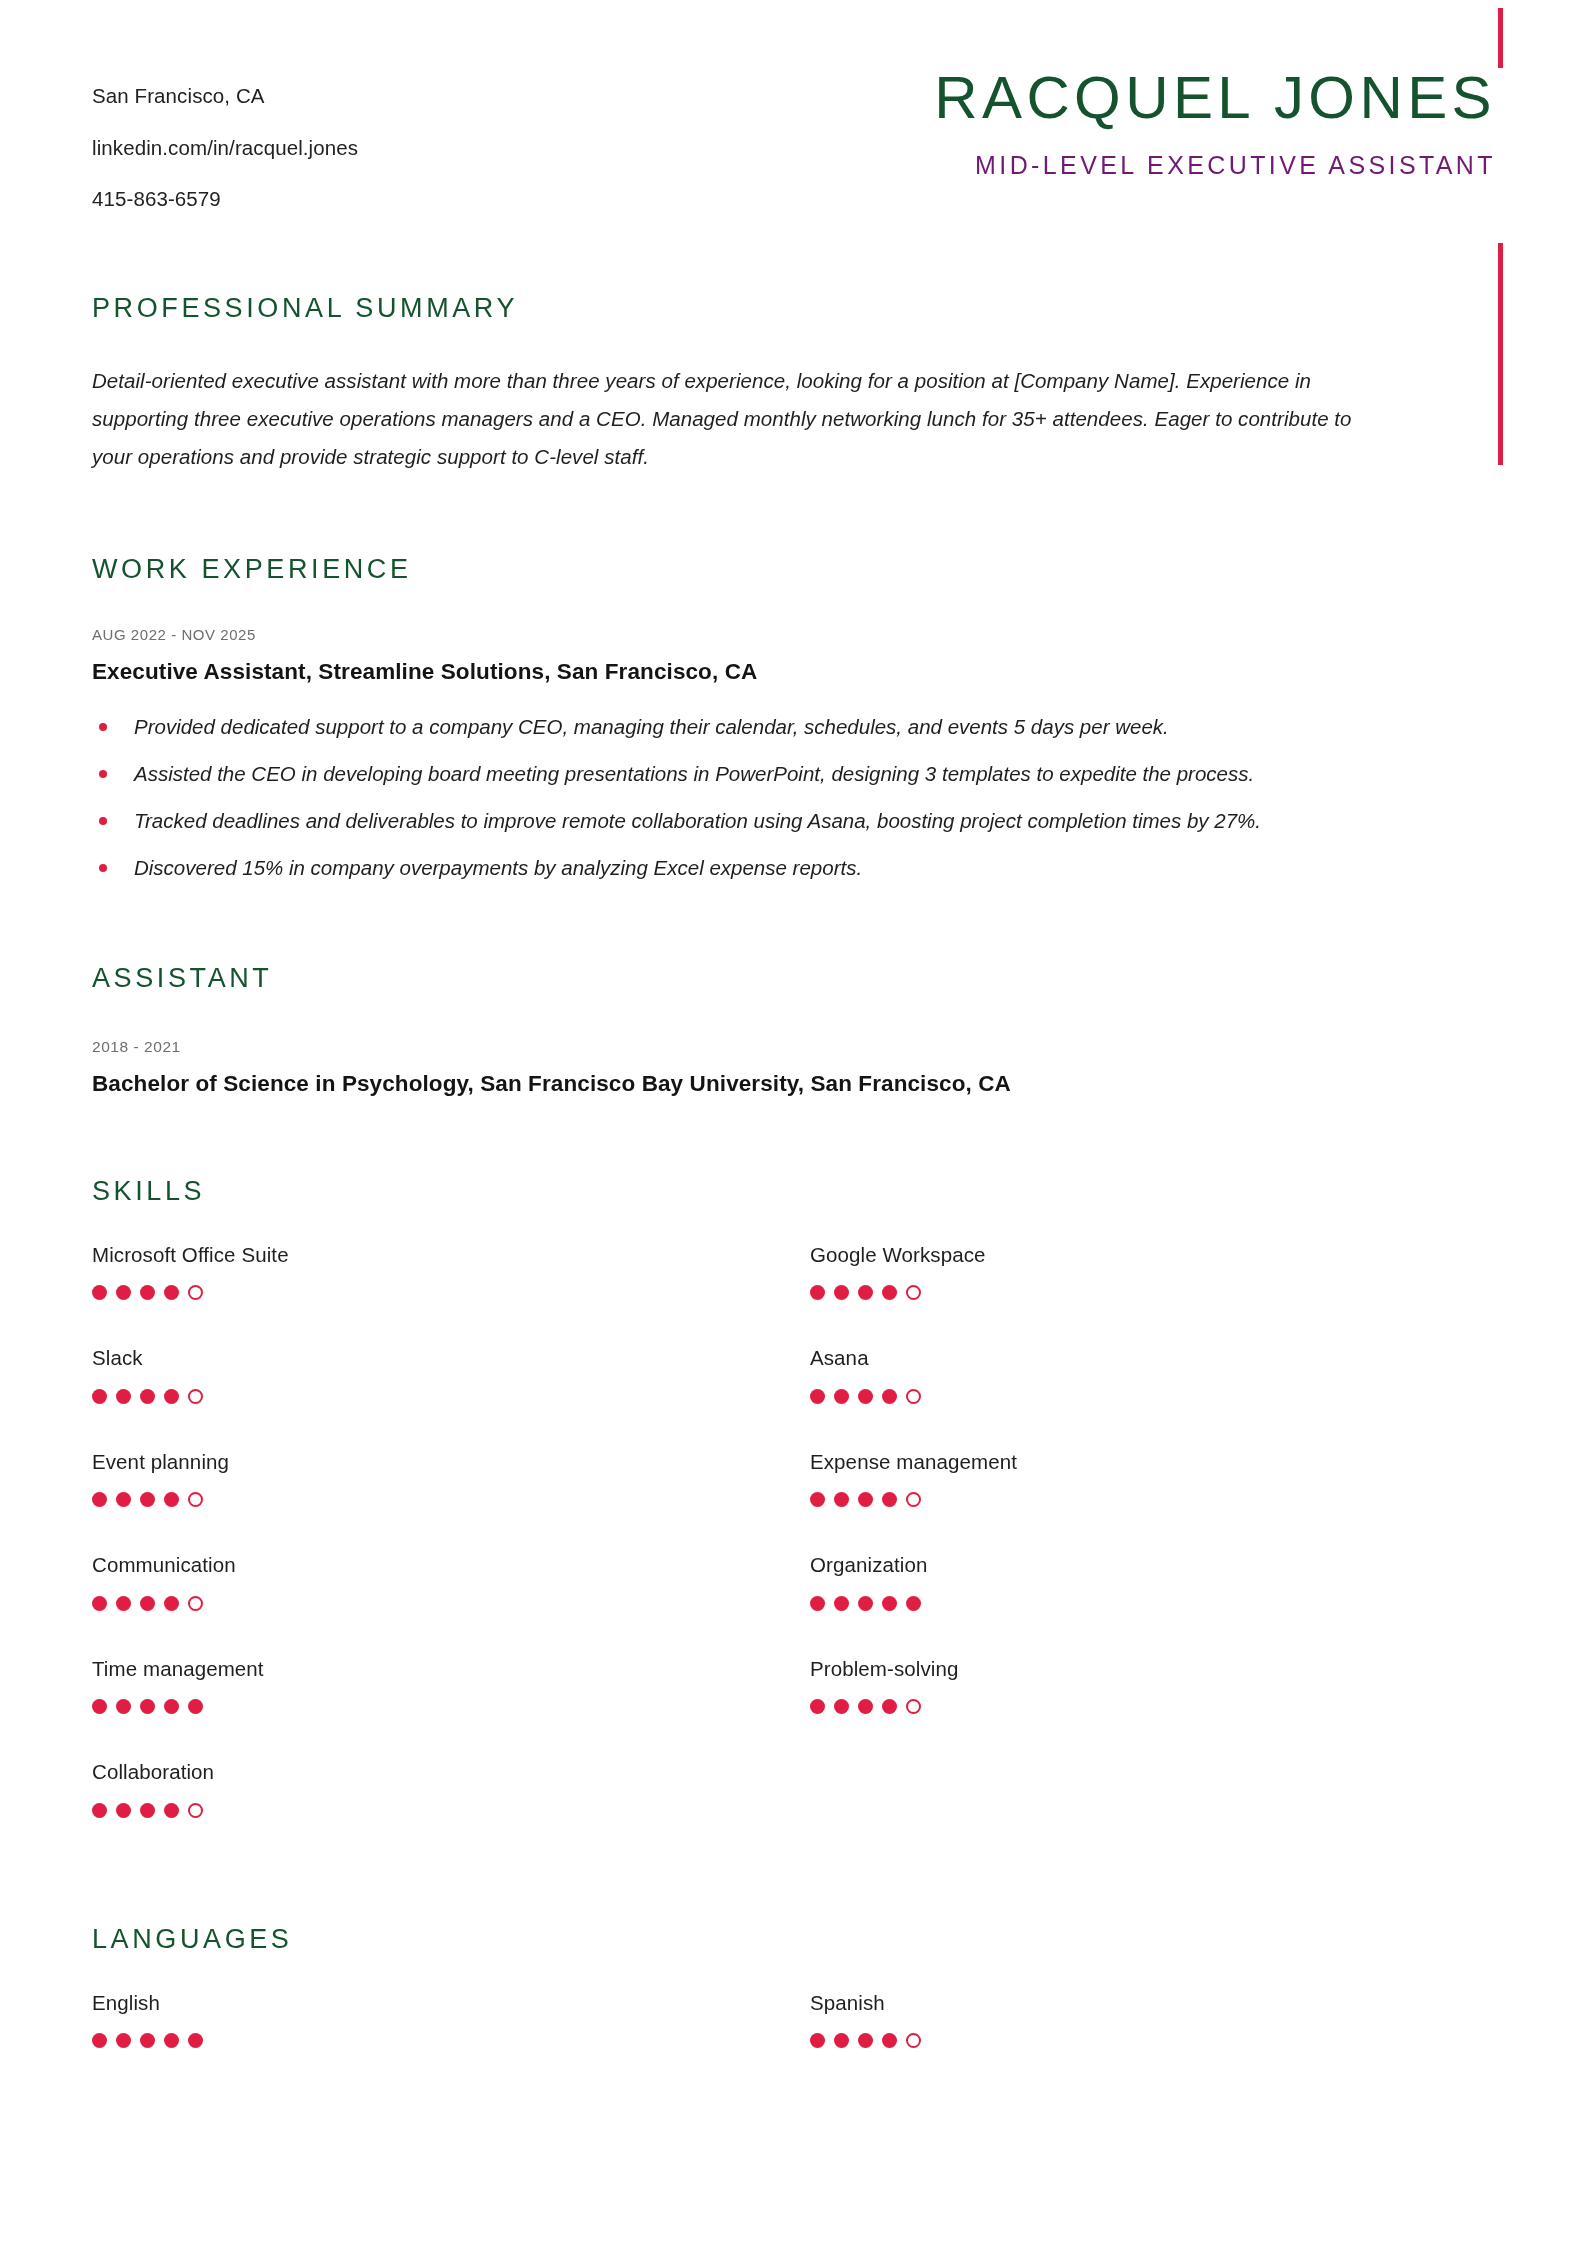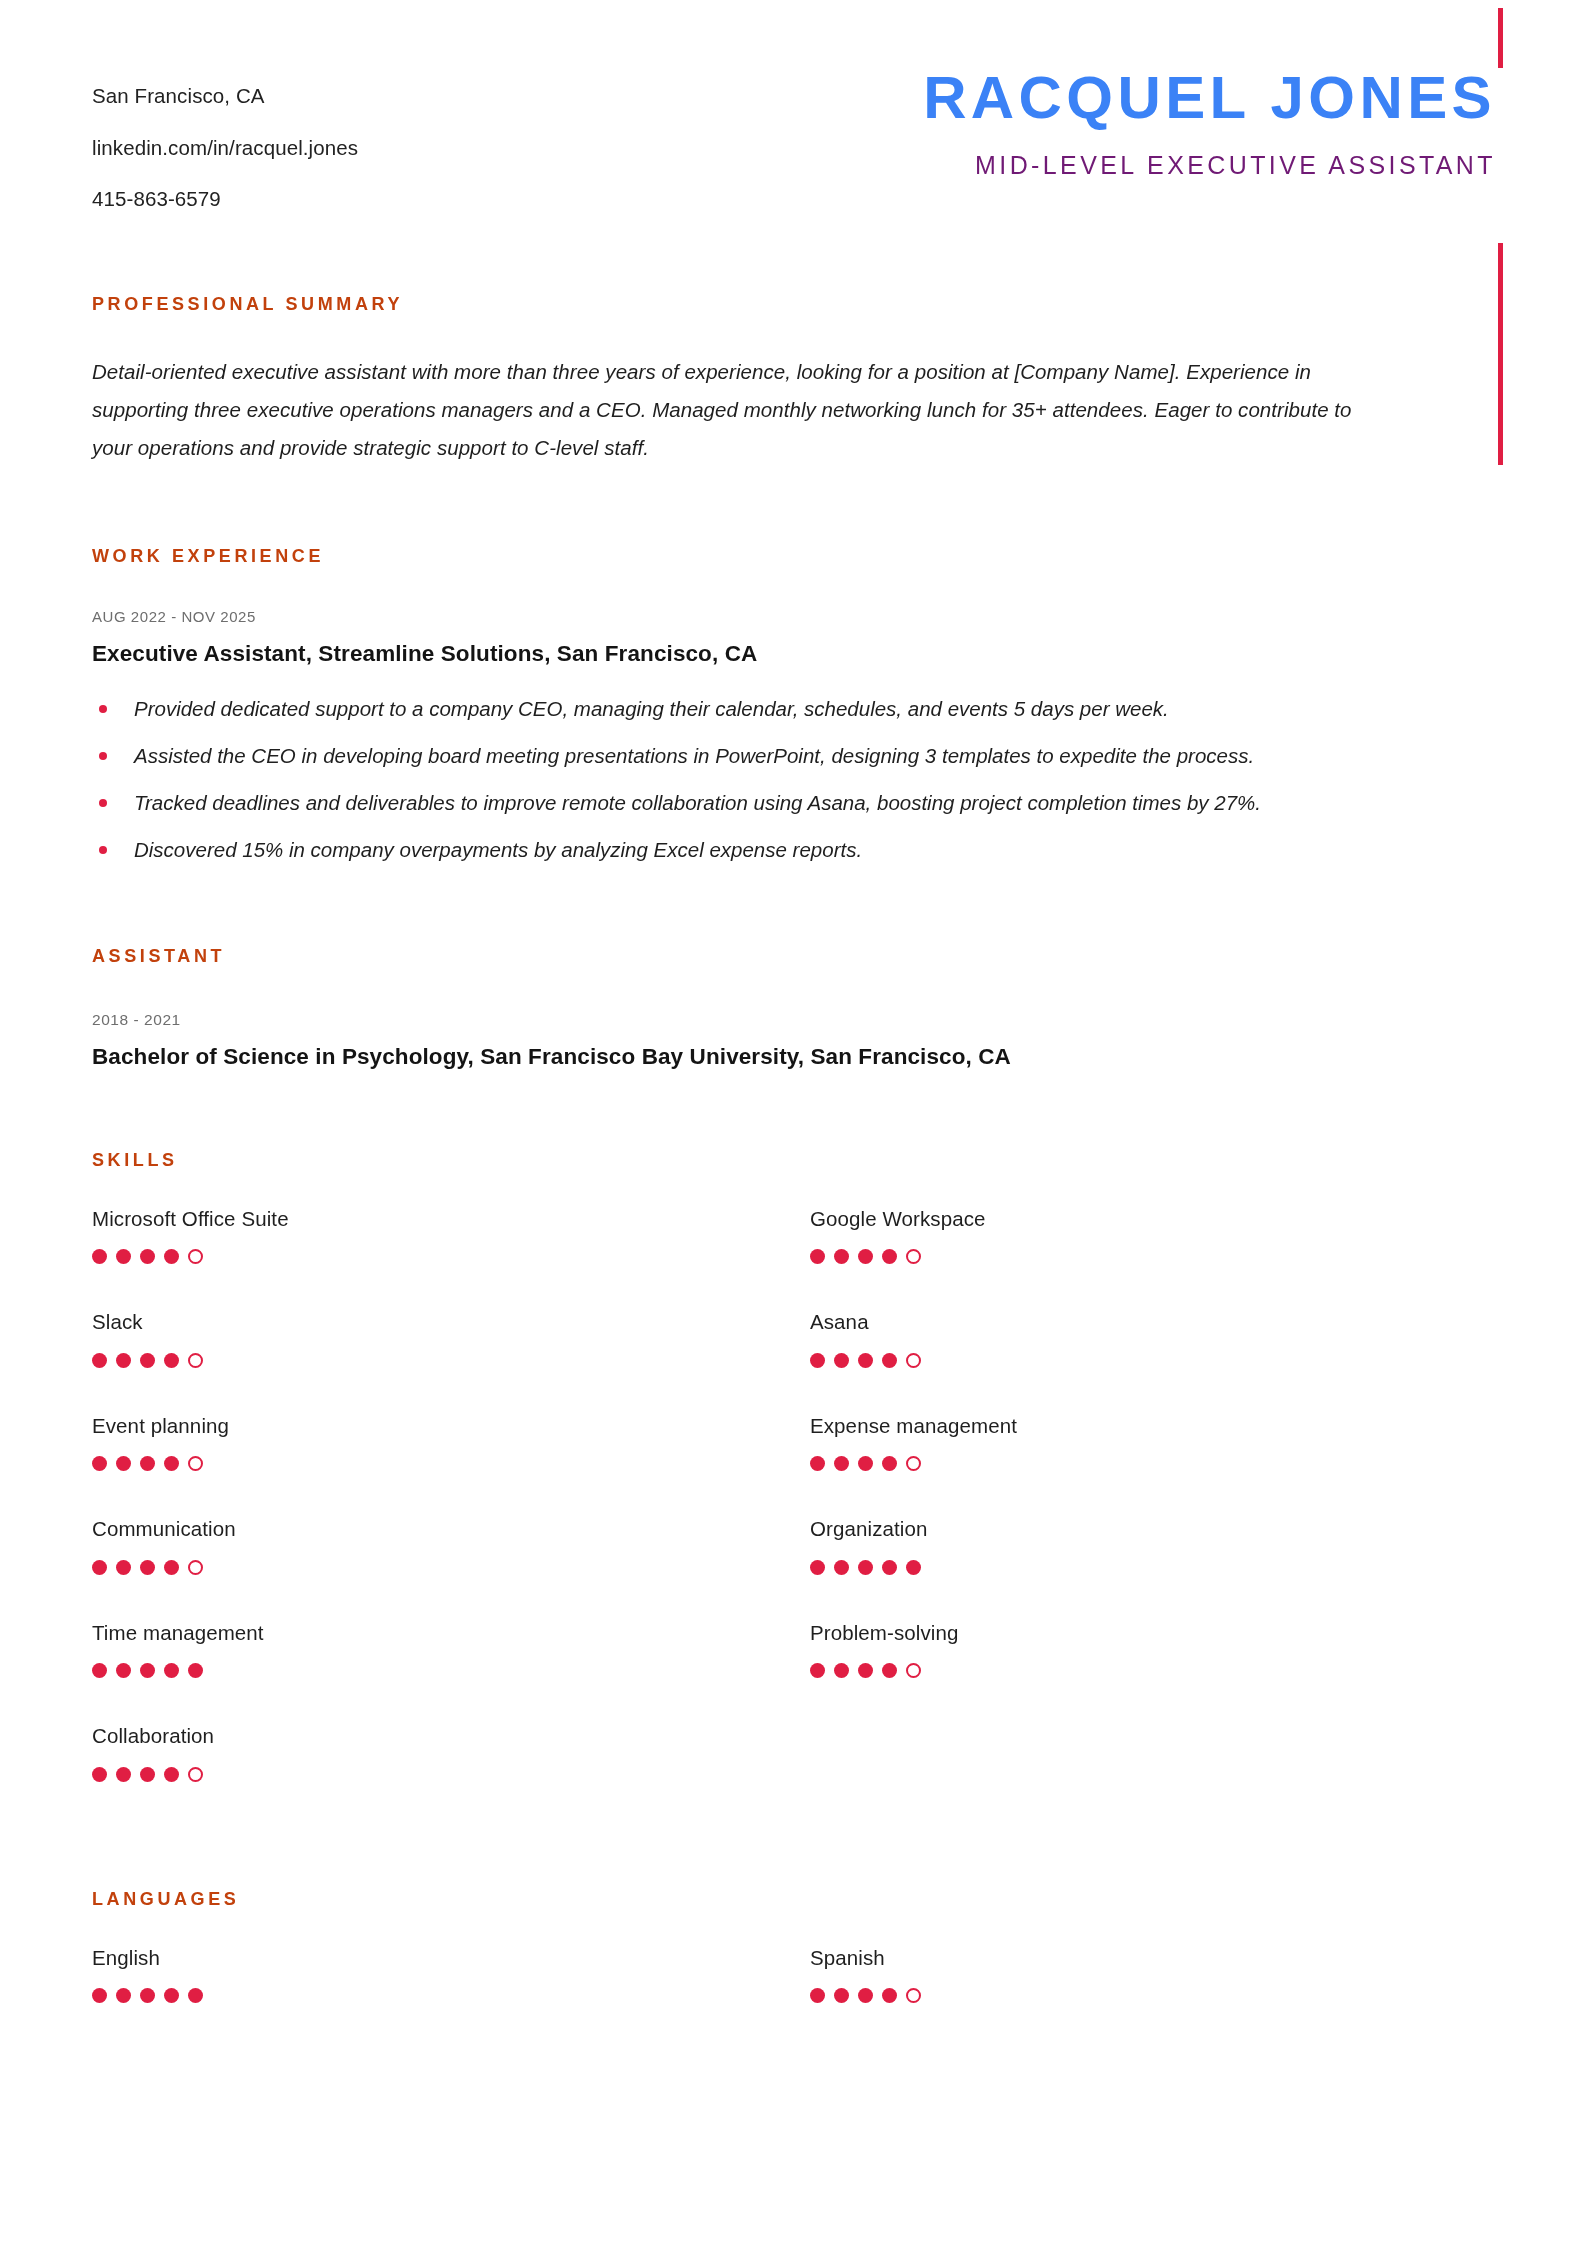"RACQUEL JONES" .full-name { color: #3b82f6 -> #14532d; font-weight: bold -> normal }
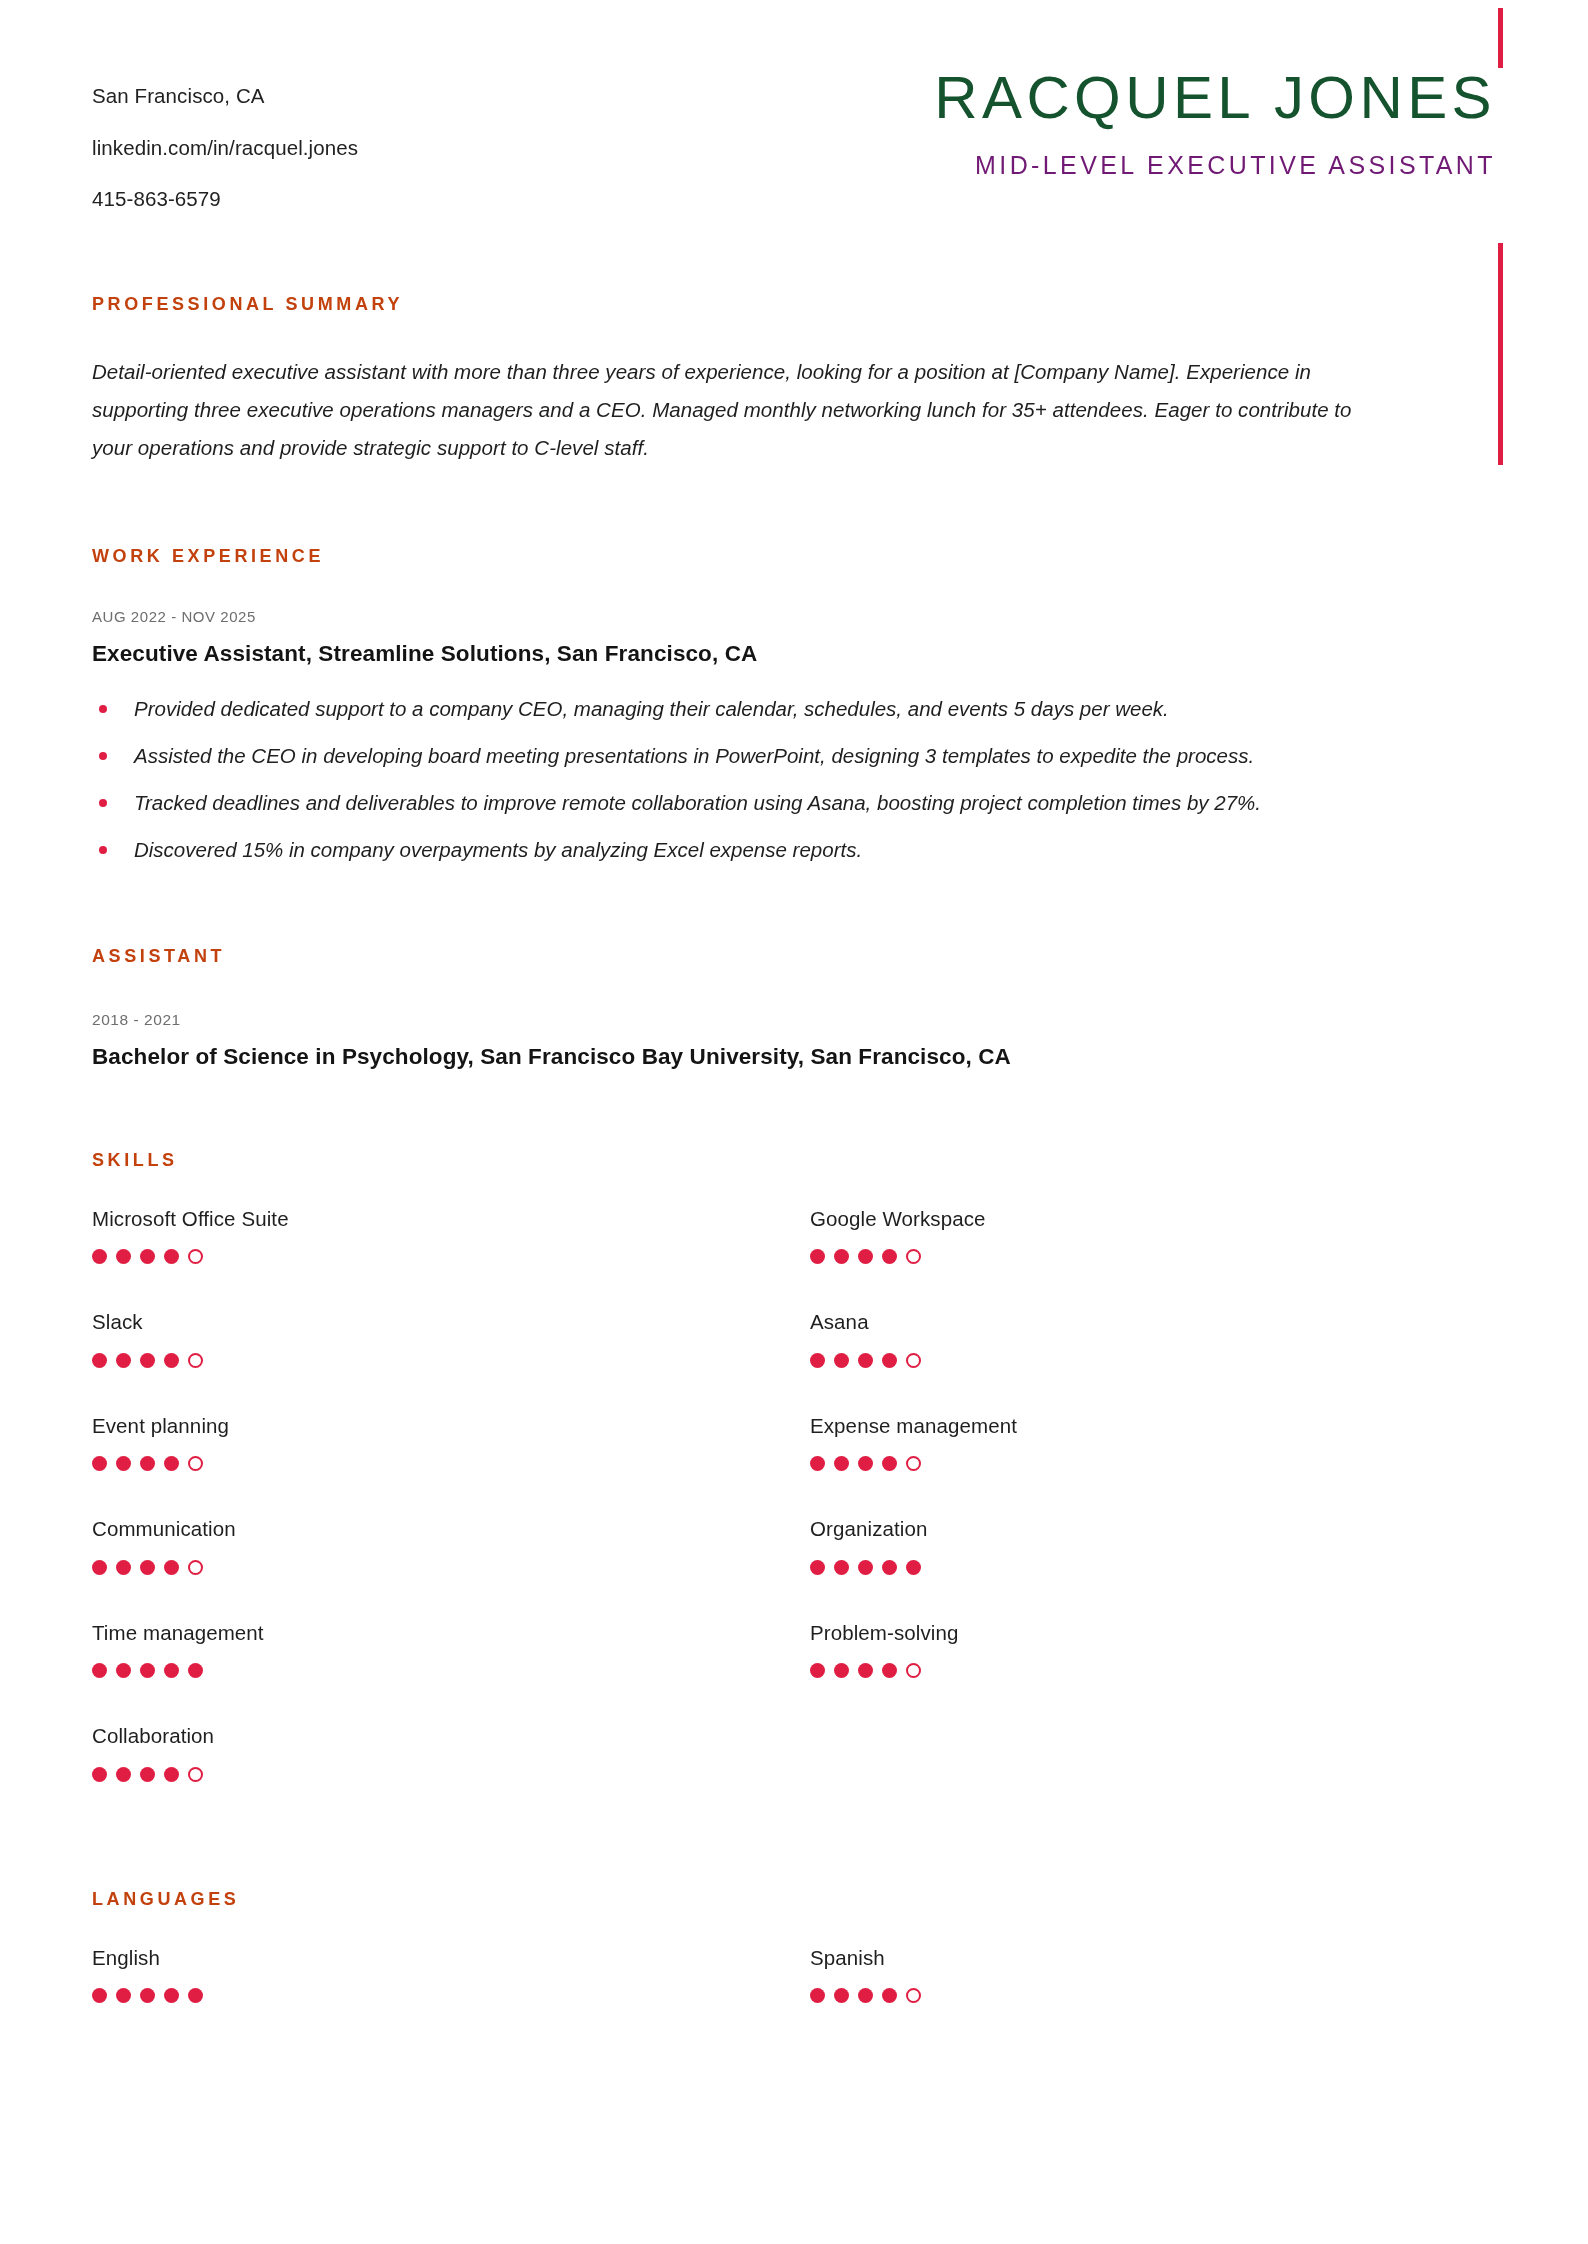"PROFESSIONAL SUMMARY" .section-title { color: #c2410c -> #14532d; font-size: 18px -> 27px; font-weight: bold -> normal }
